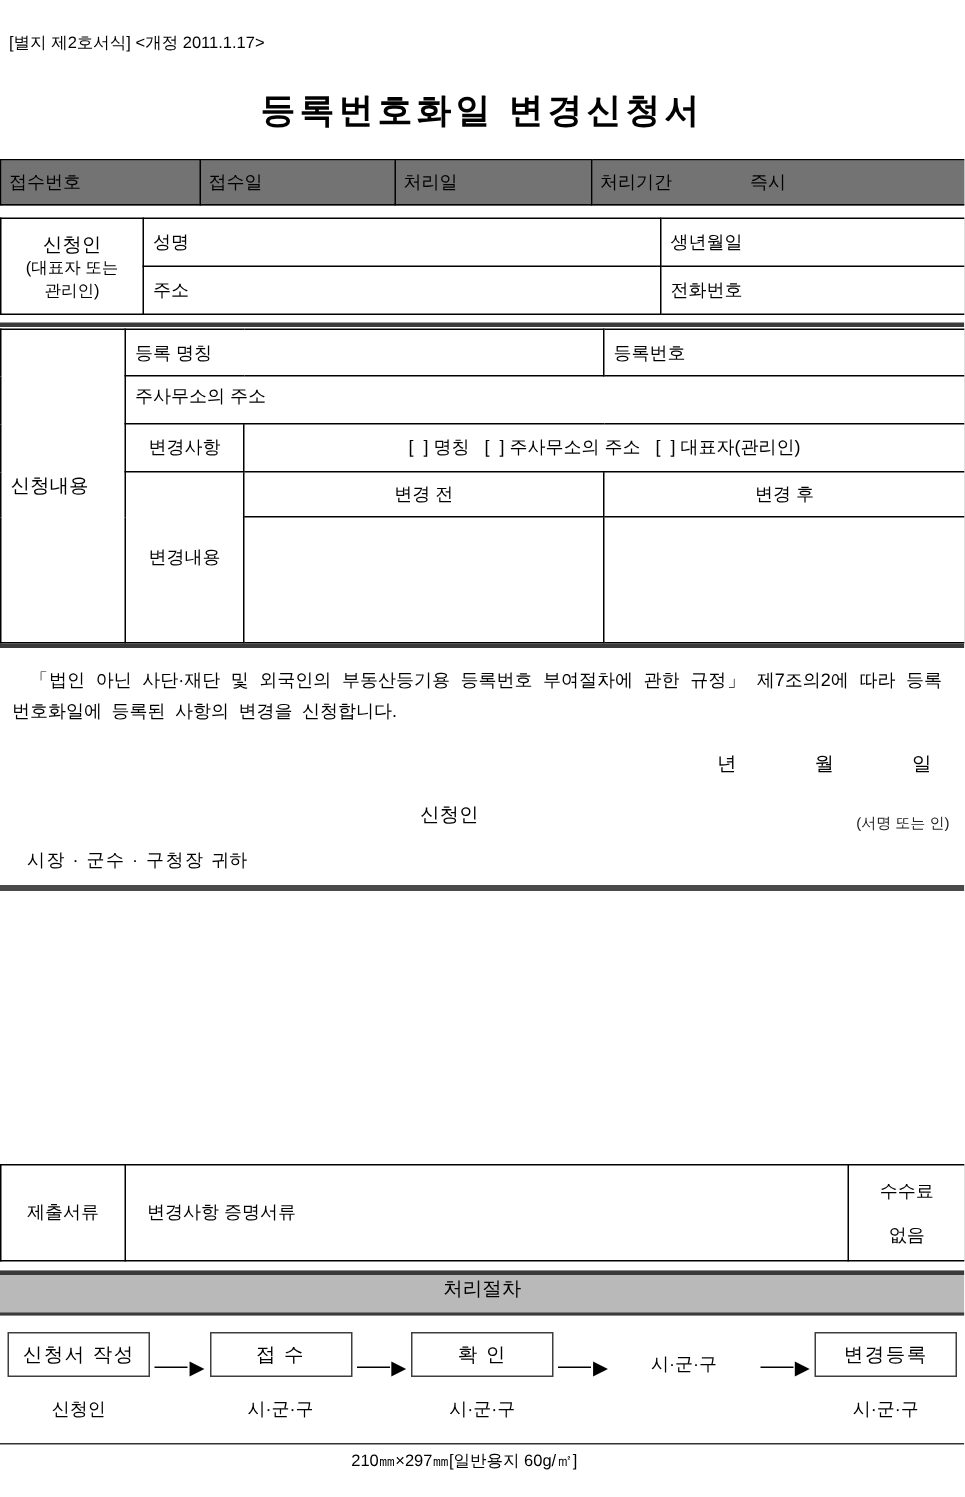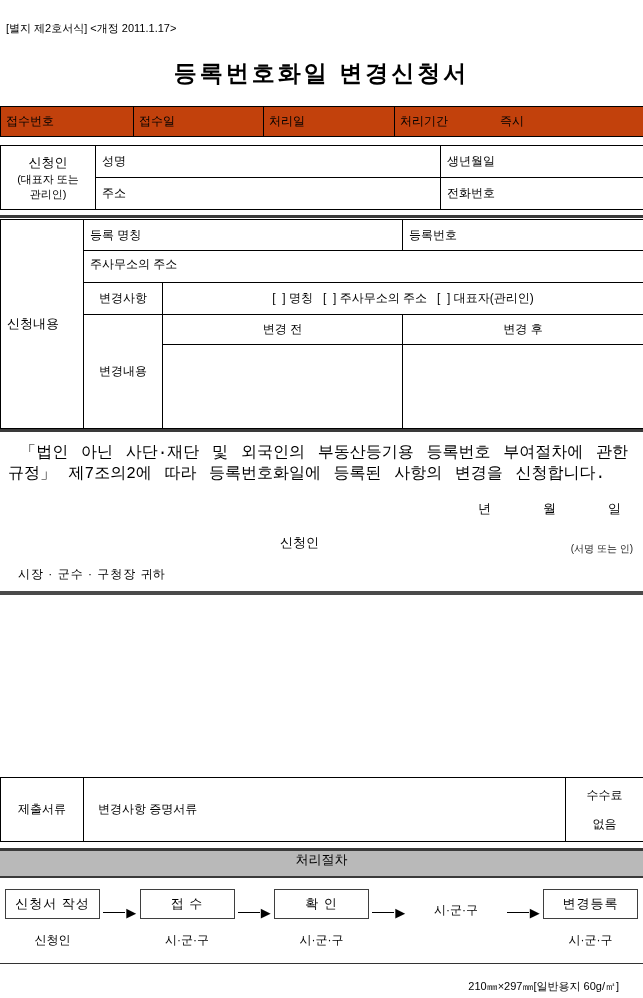"접수번호" .receipt-table td { background: #c2410c -> #737373 }
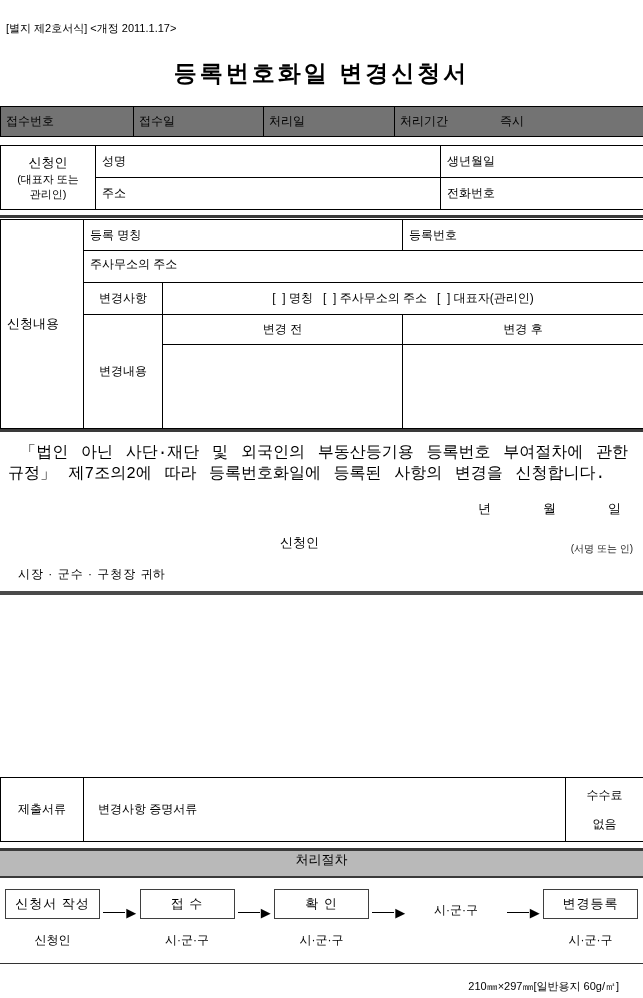"「법인 아닌 사단·재단 및 외국인의" .declaration { font-family: Liberation Mono, monospace -> none; font-size: 16px -> 12px }
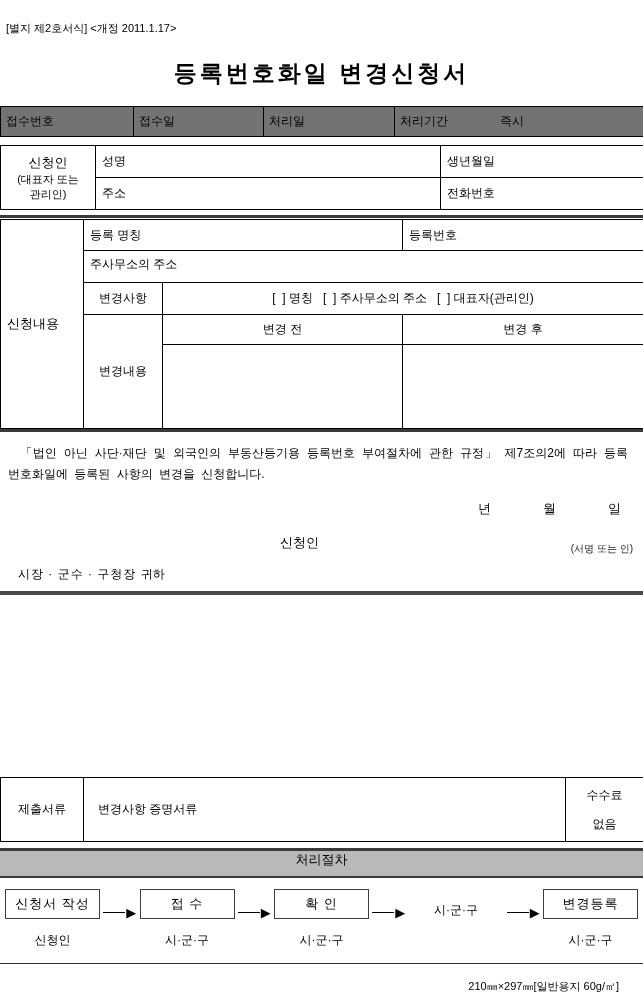"210㎜×297㎜[일반용지 60g/㎡]" .footer { margin-top: 15px -> 3px; text-align: right -> center }
